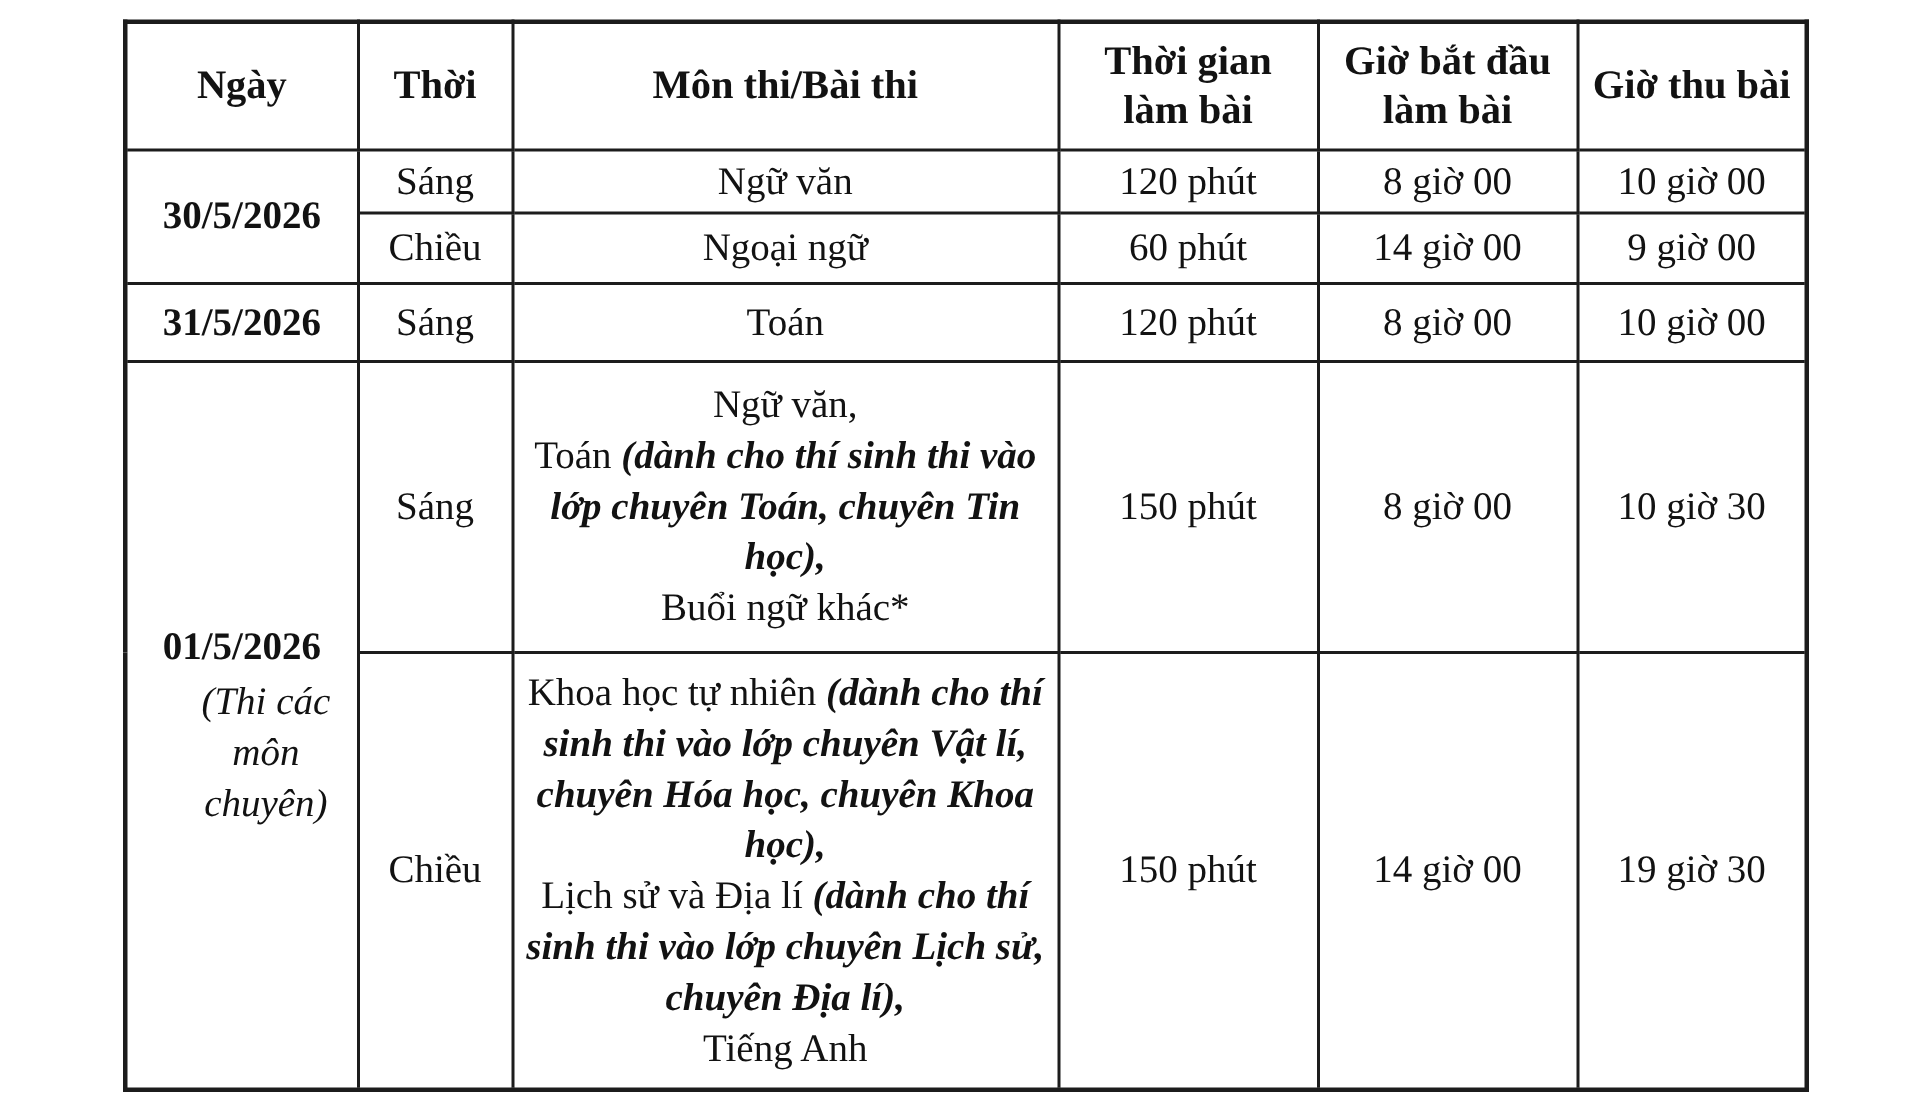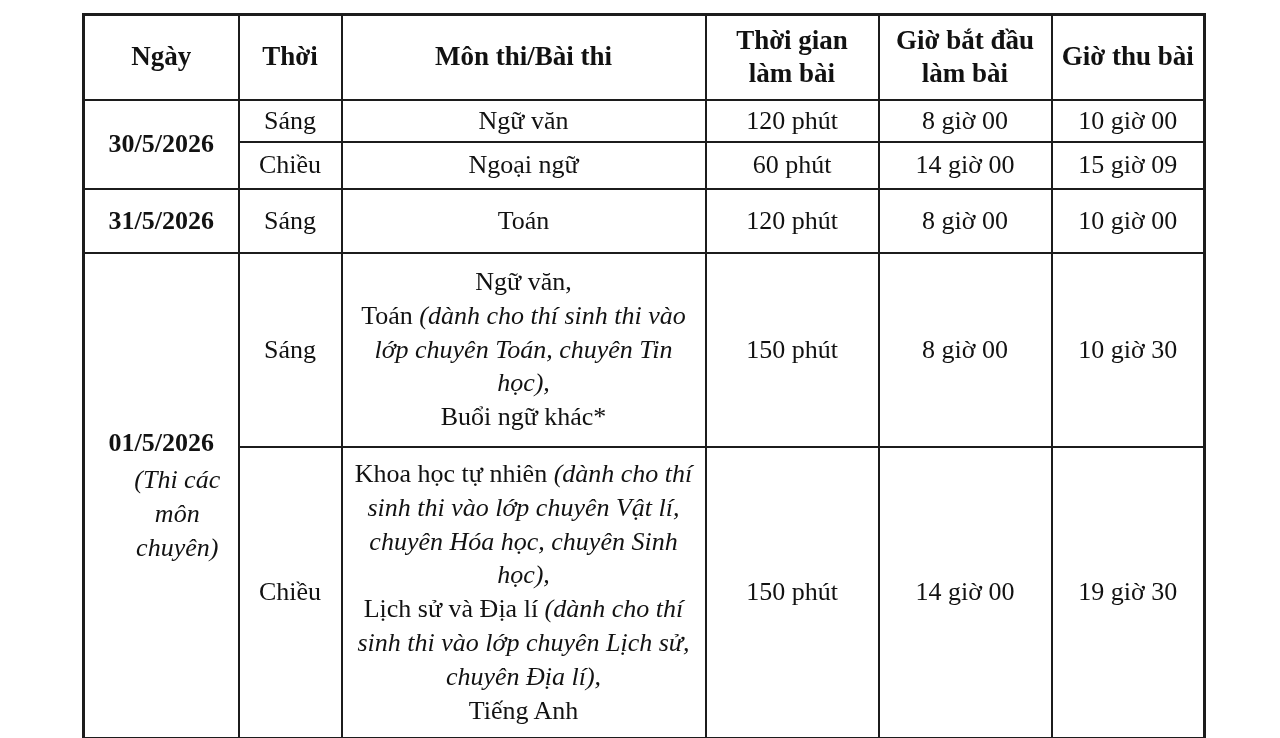"15 giờ 09" td { text: 15 giờ 09 -> 9 giờ 00 }
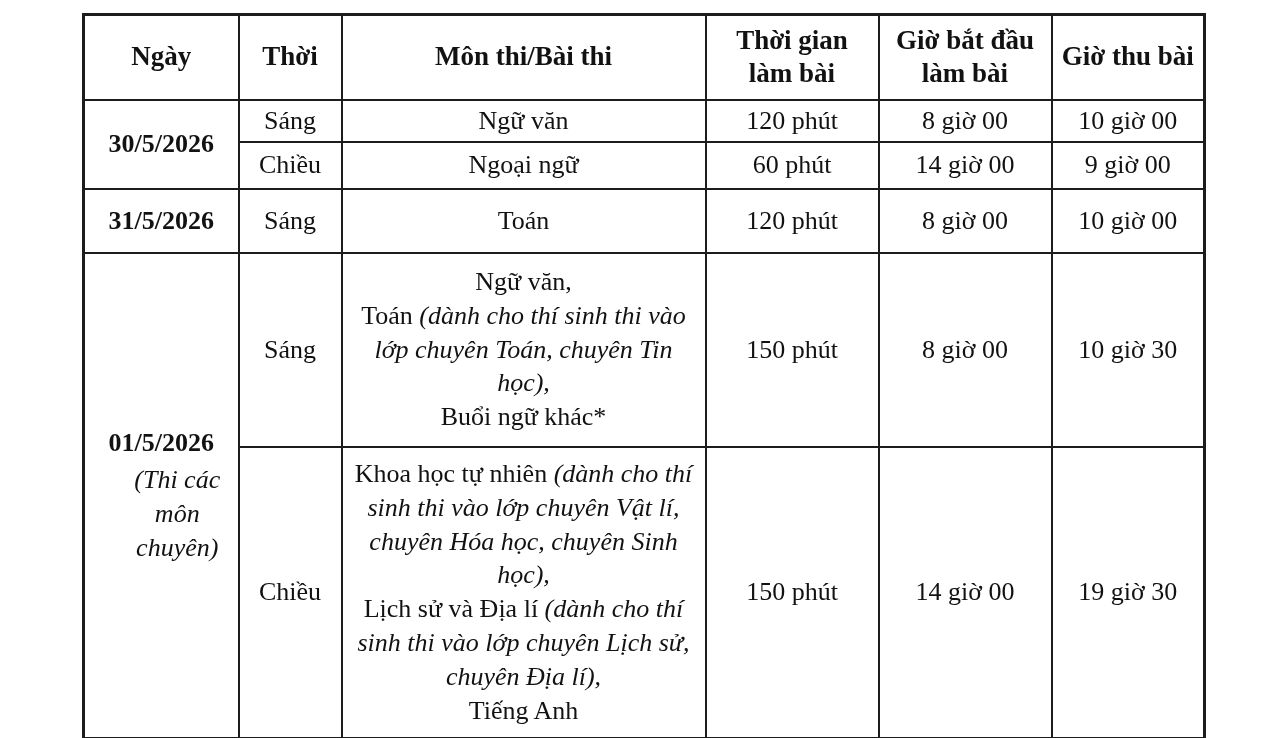"31/5/2026" tbody tr:nth-child(3) { height: 64px -> 52px }
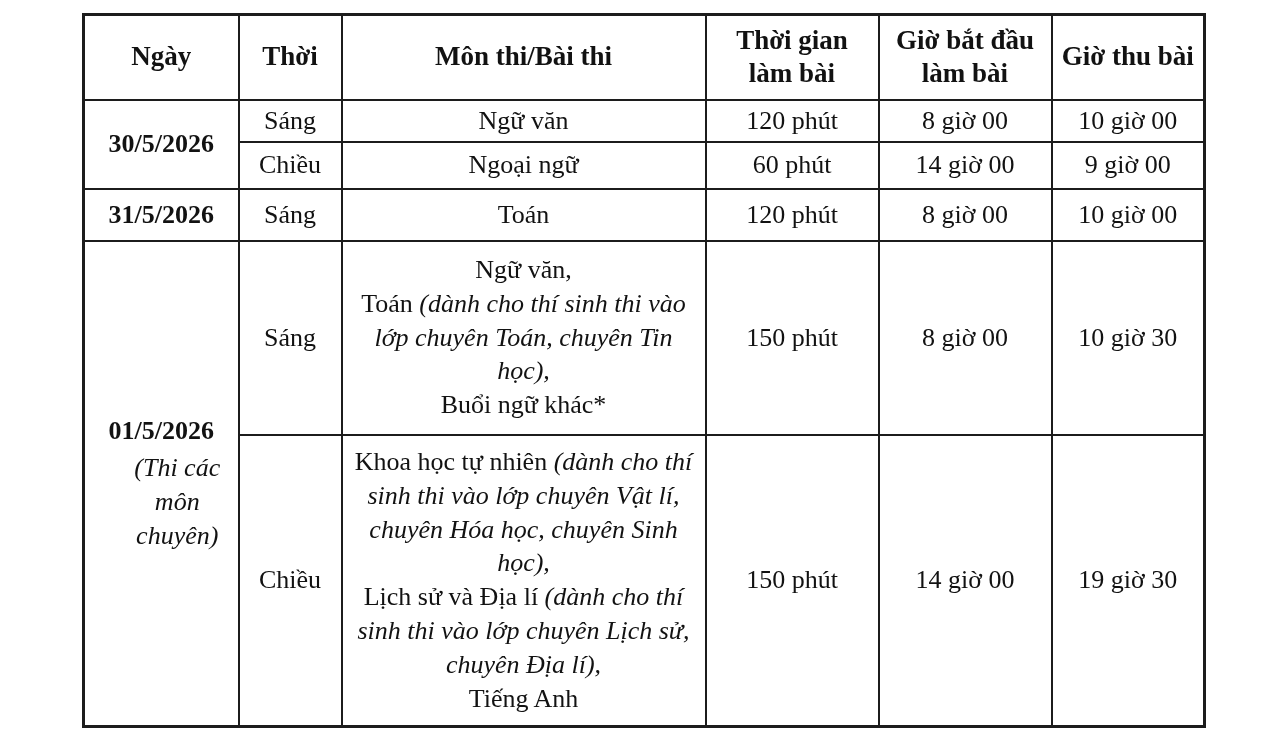"(dành cho thí sinh thi" .italic { font-weight: none -> bold }
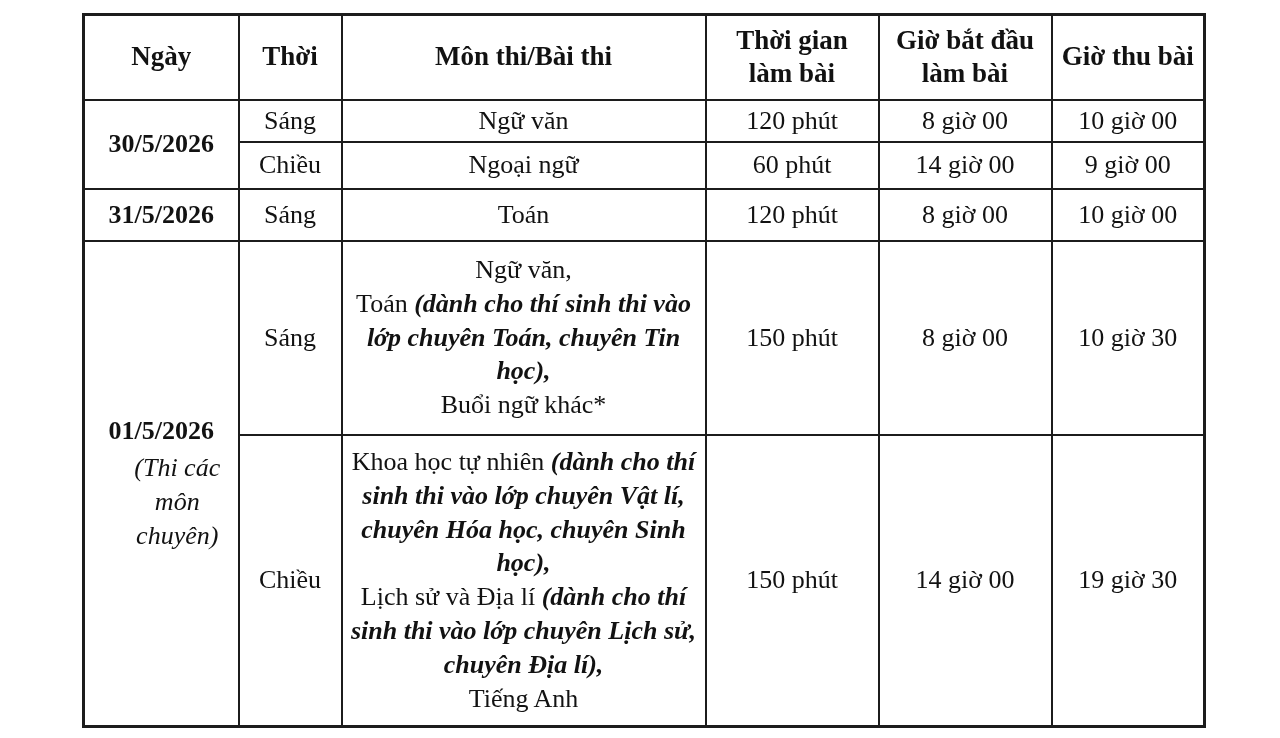"(dành cho thí sinh thi vào lớp chuyên Vật" span.italic { text: Sinh -> Khoa }
